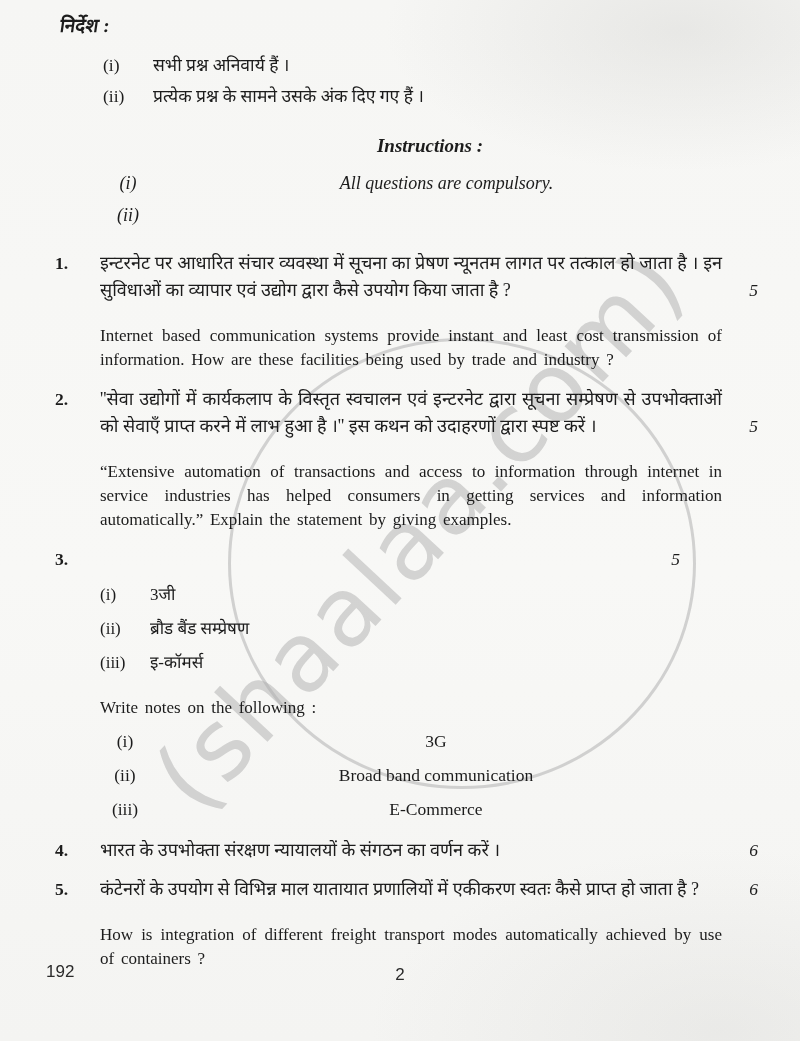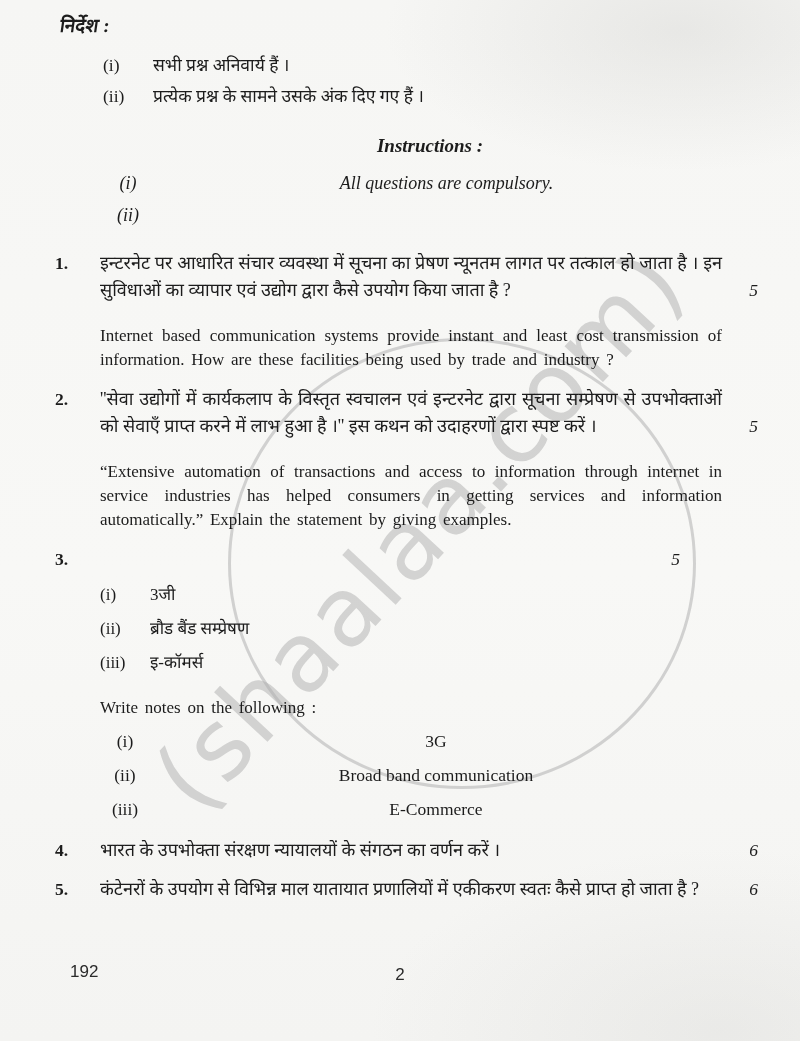"How is integration of different" div.q-english { html: none -> <div>How is integration of different freight transport modes automatically achieved by use of containers ?</div> }
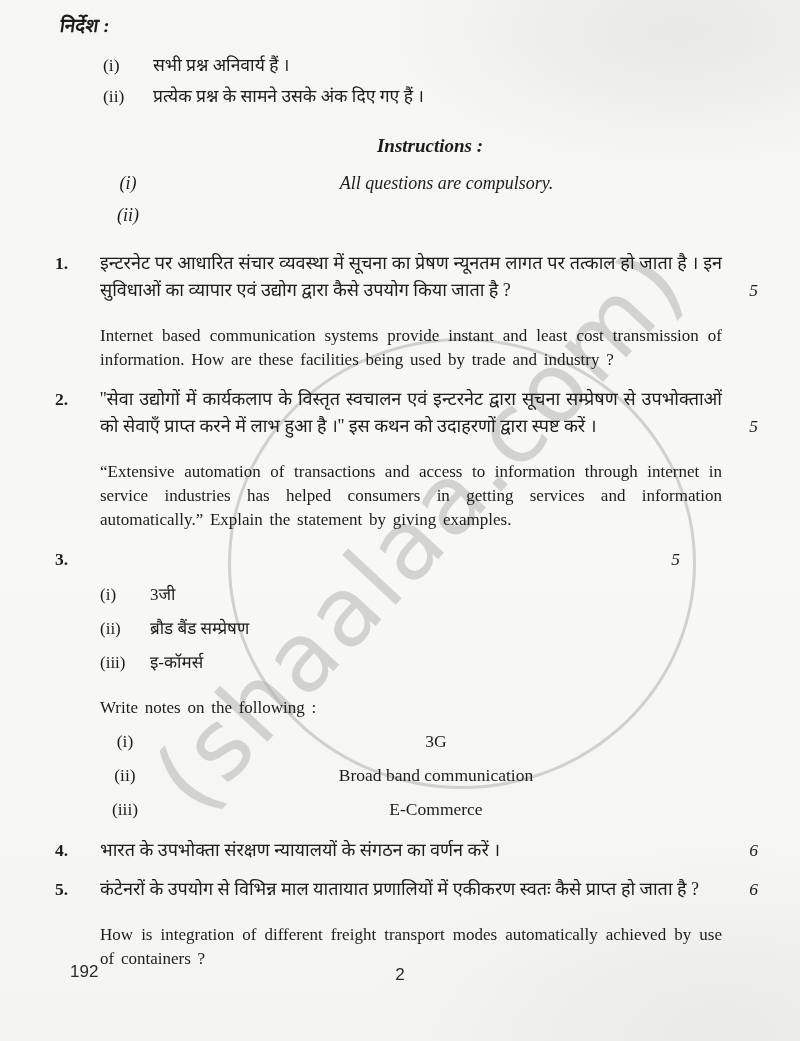"192" .footer-code { left: 70px -> 46px }
